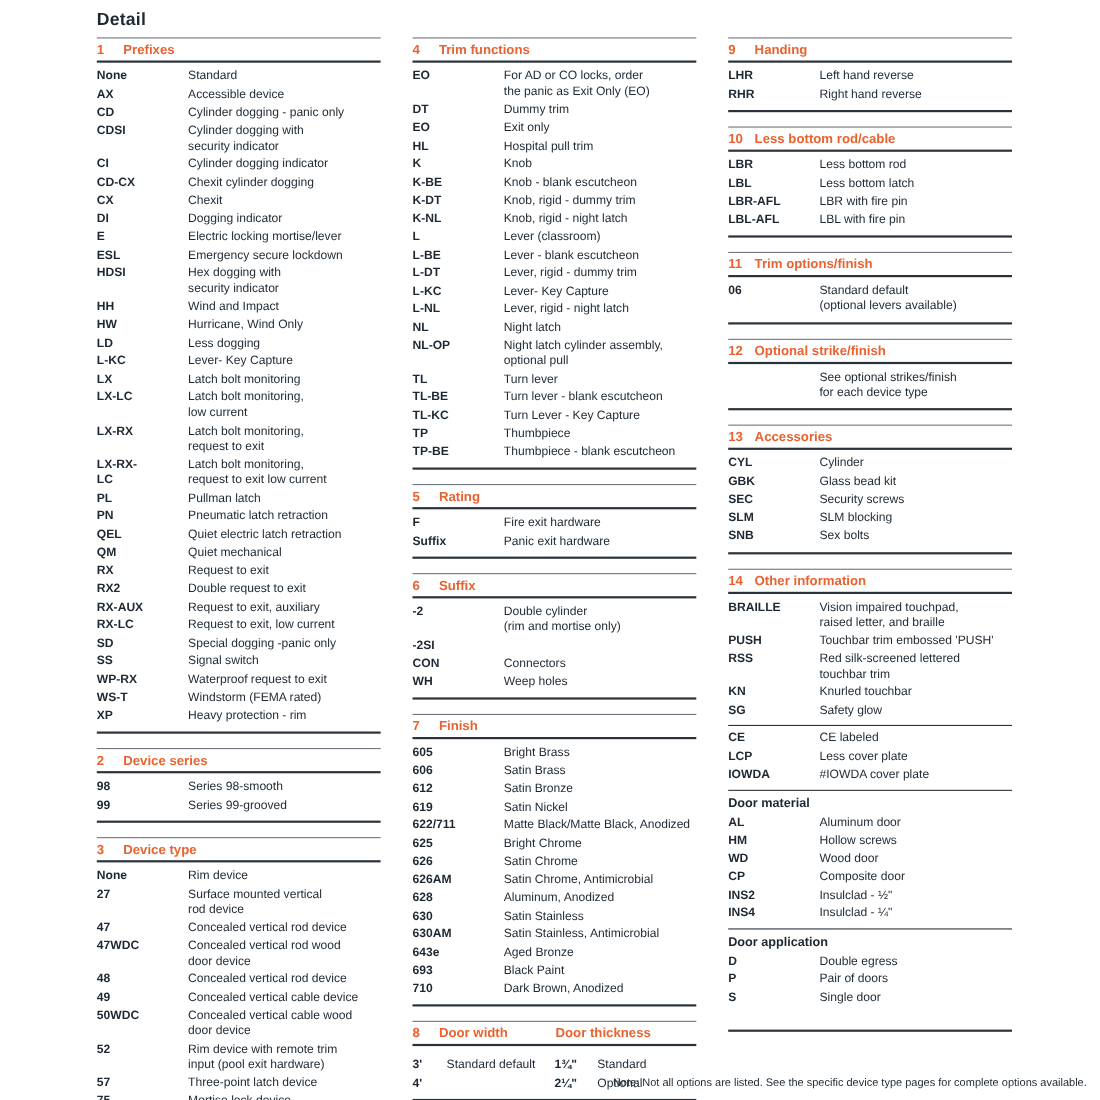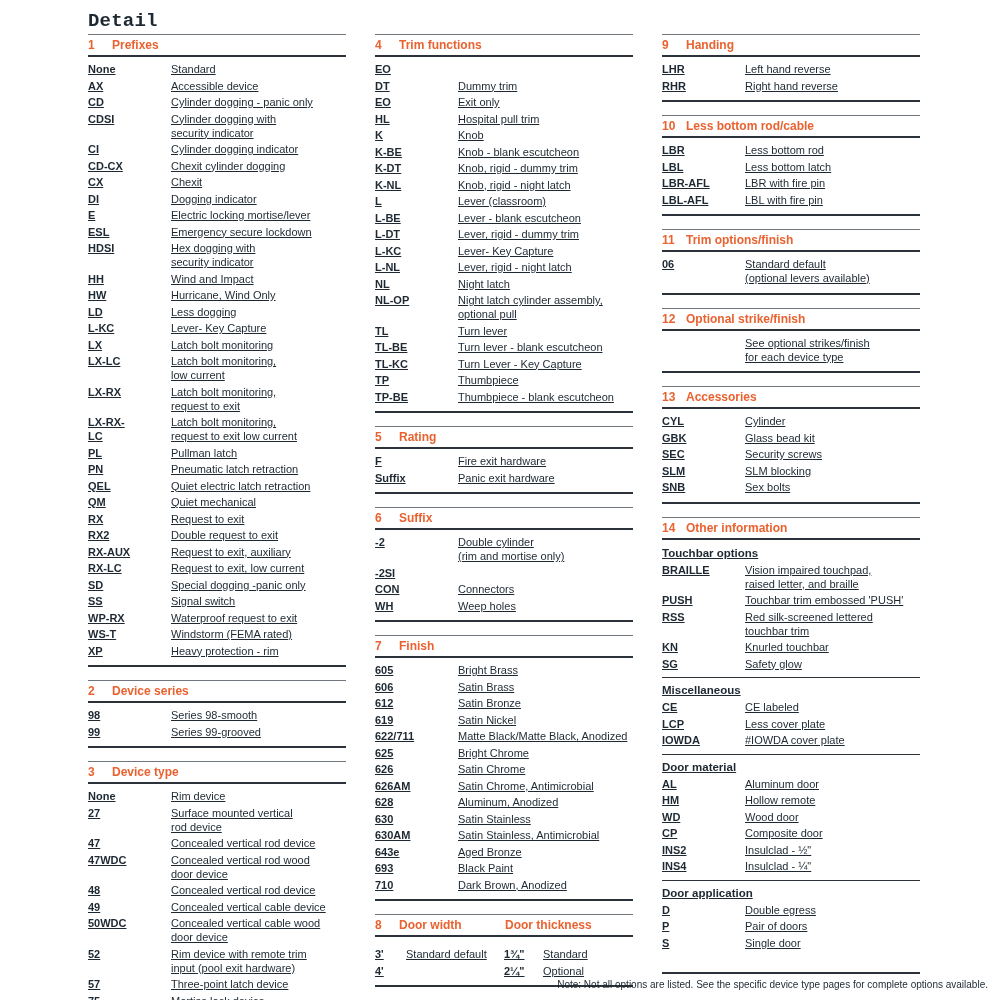"Detail" .page-title { font-family: Liberation Mono, monospace -> none; font-size: 19px -> 16px }
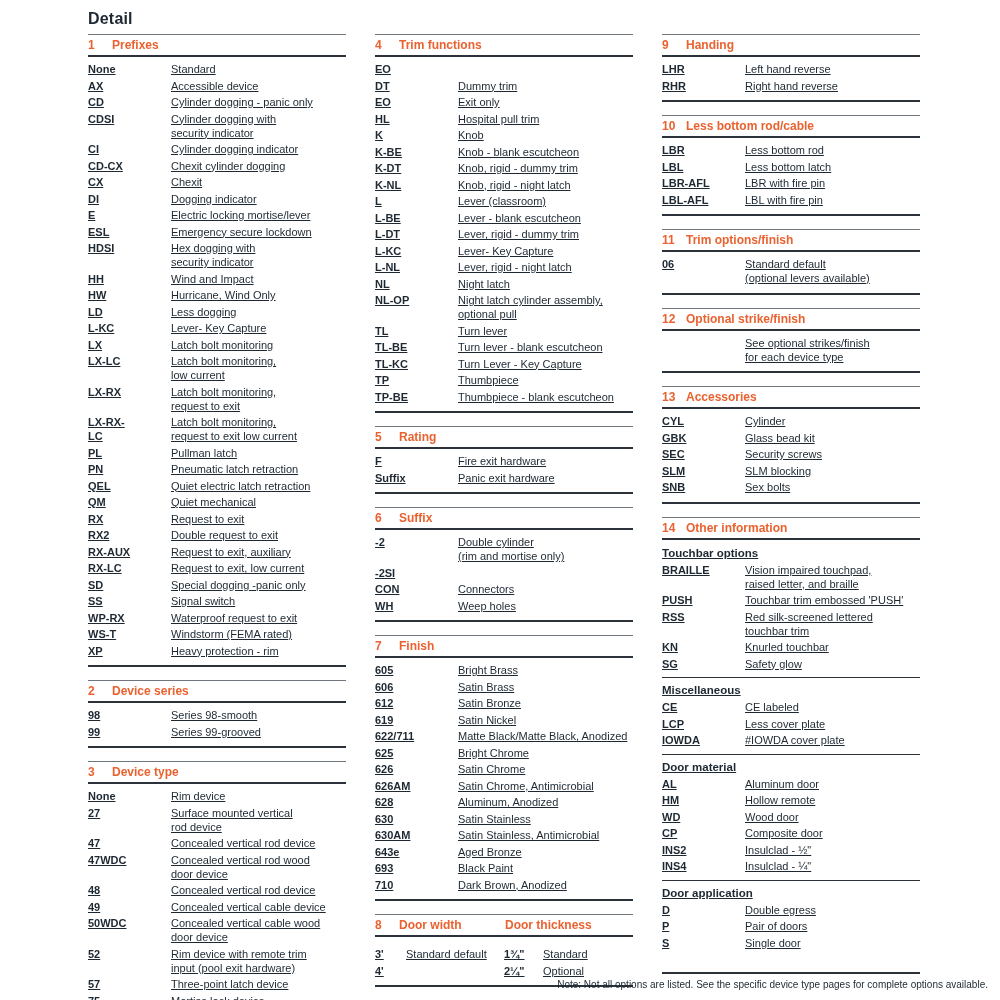"None" .rows { text-decoration: underline -> none }
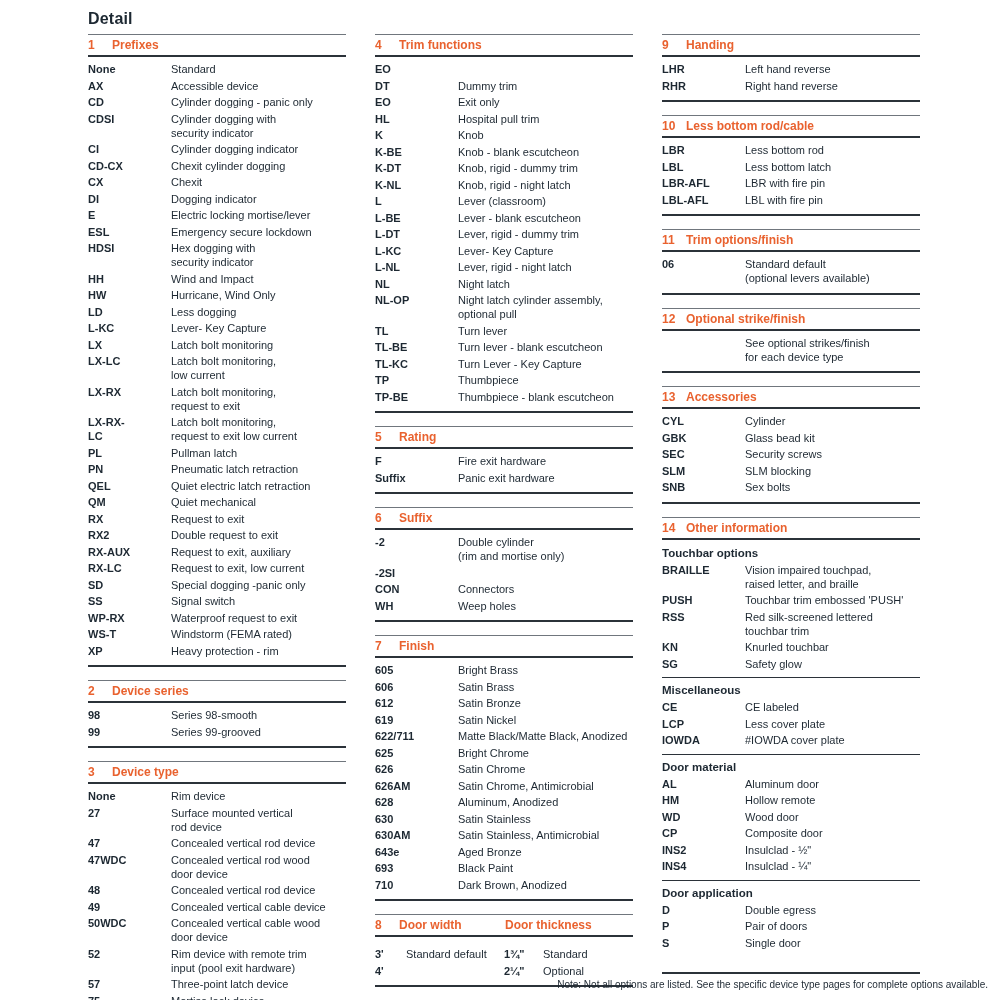"For AD or CO locks," span.desc { html: none -> <span>For AD or CO locks, order the panic as Exit Only (EO)</span> }
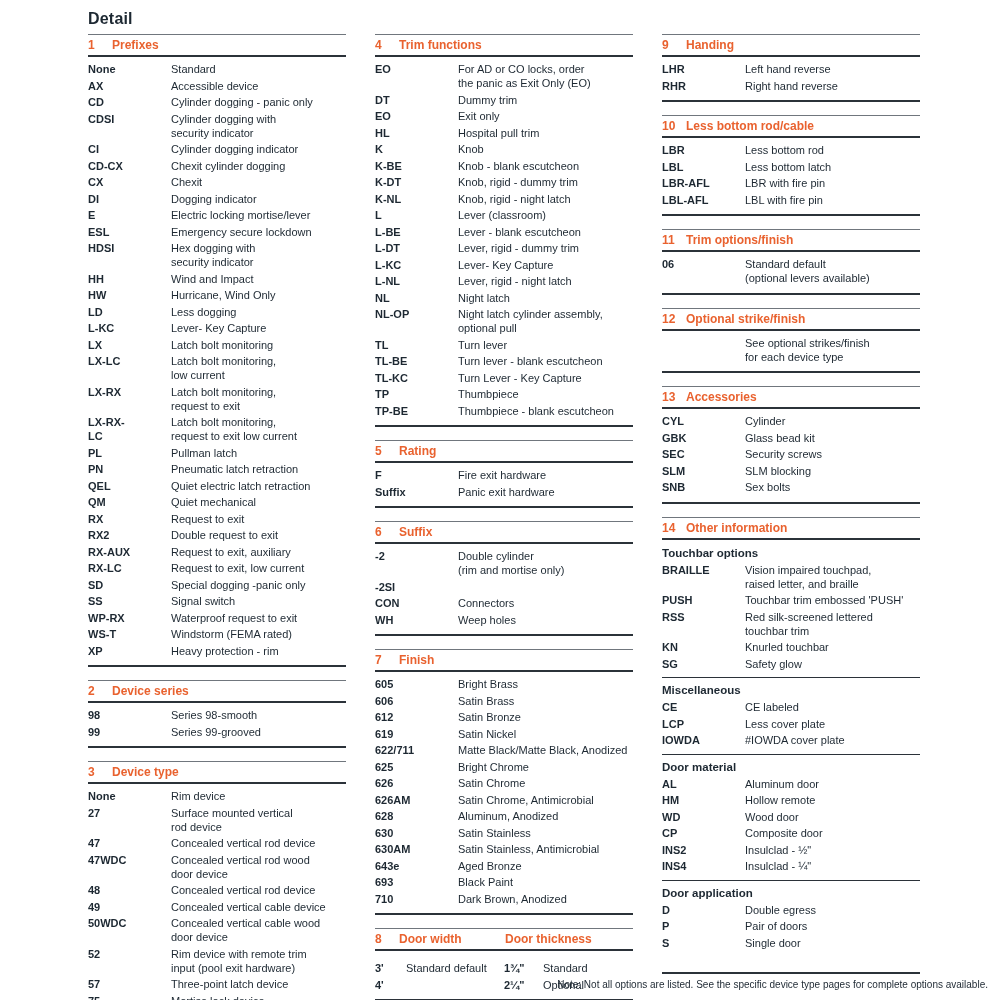"Touchbar options" div.group-label { html: <div>Touchbar options</div> -> none }
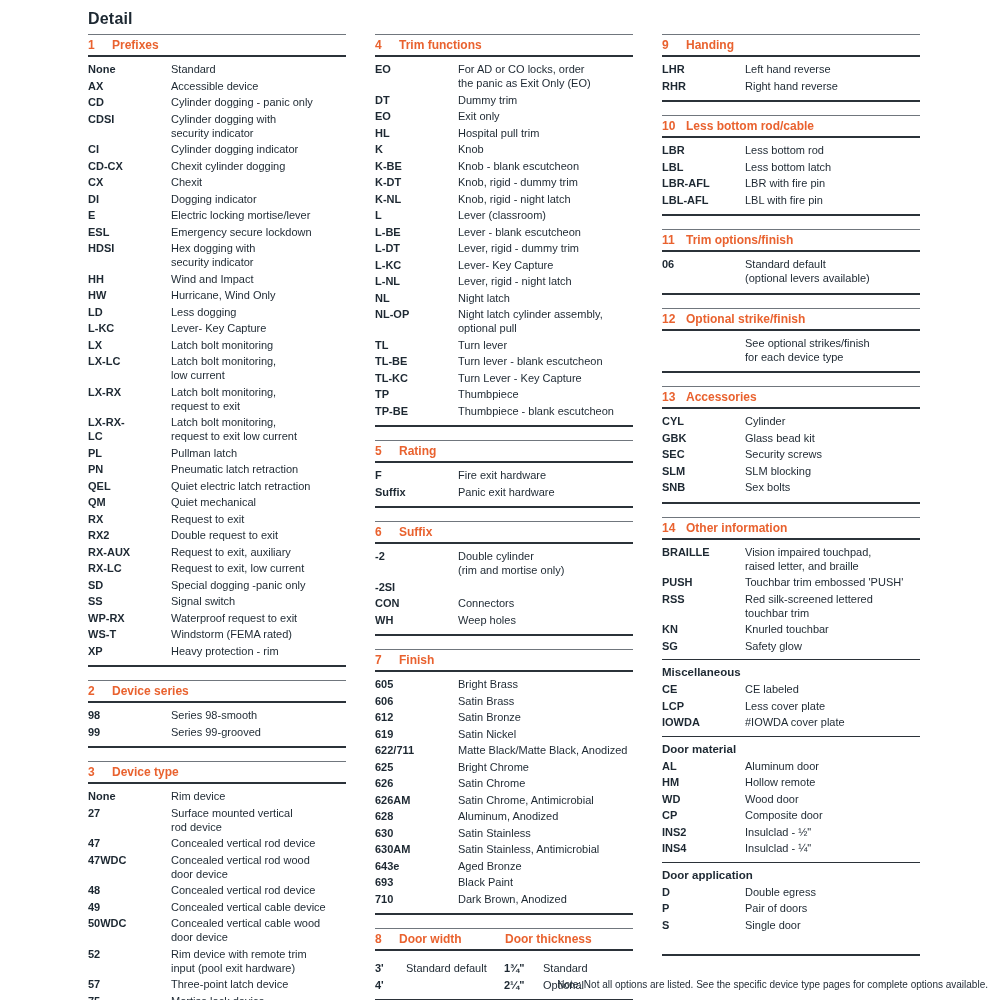"Miscellaneous" div.group-label { html: <div>Miscellaneous</div> -> none }
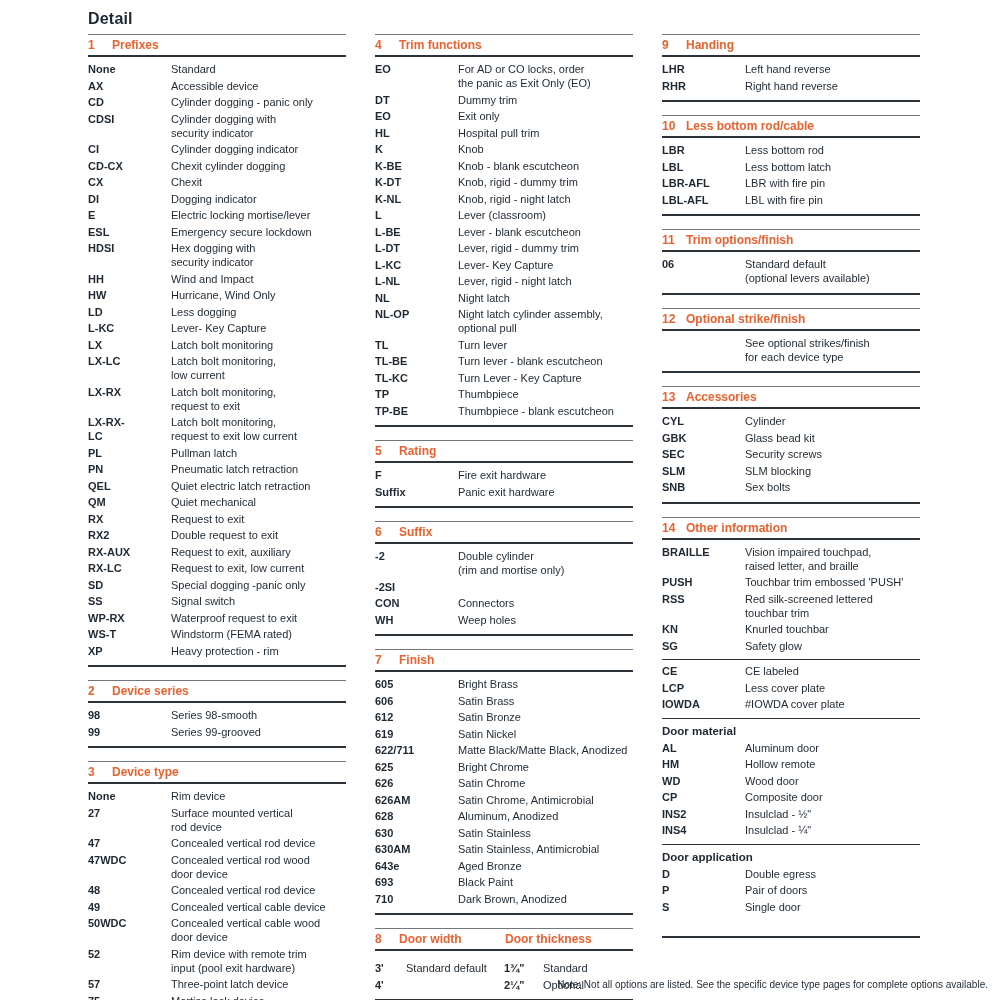"Hollow remote" span.desc { text: remote -> screws }
